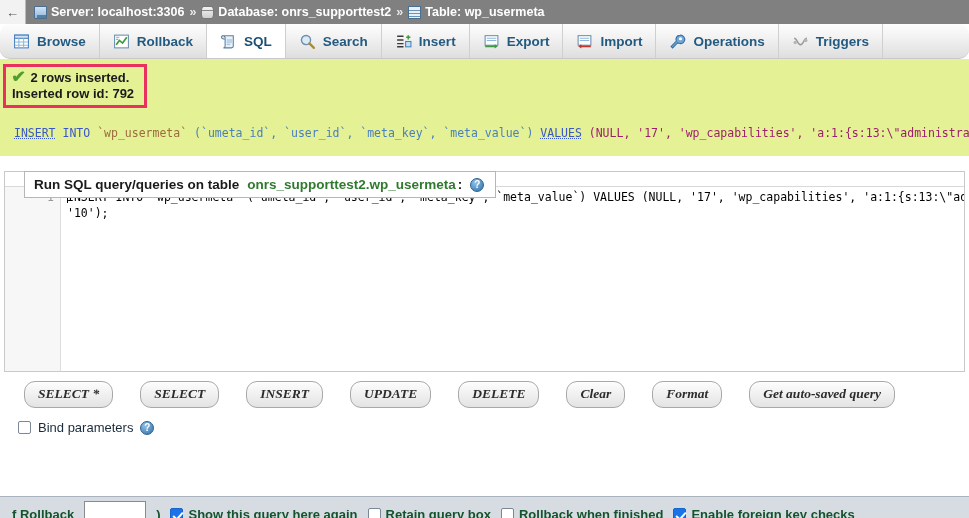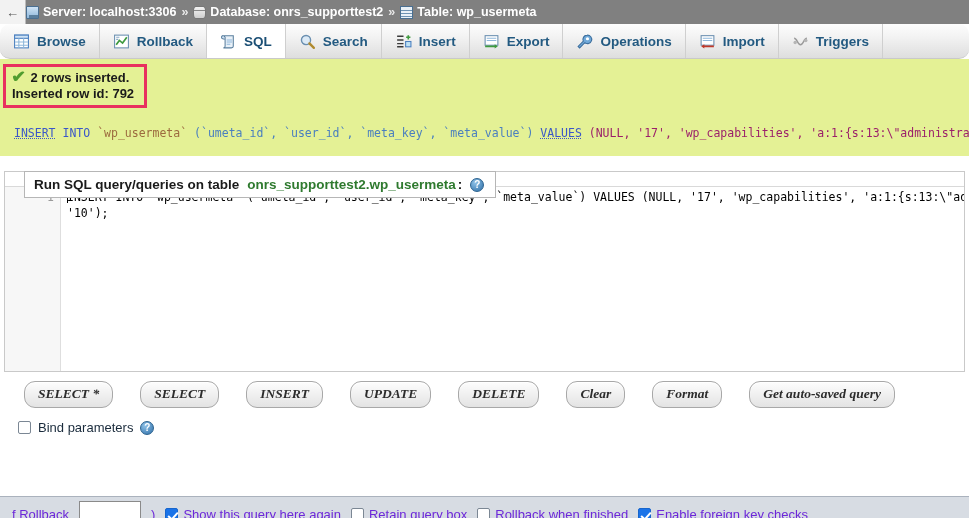"Server: localhost:3306" .crumb-pad { padding-left: 0 -> 8px }
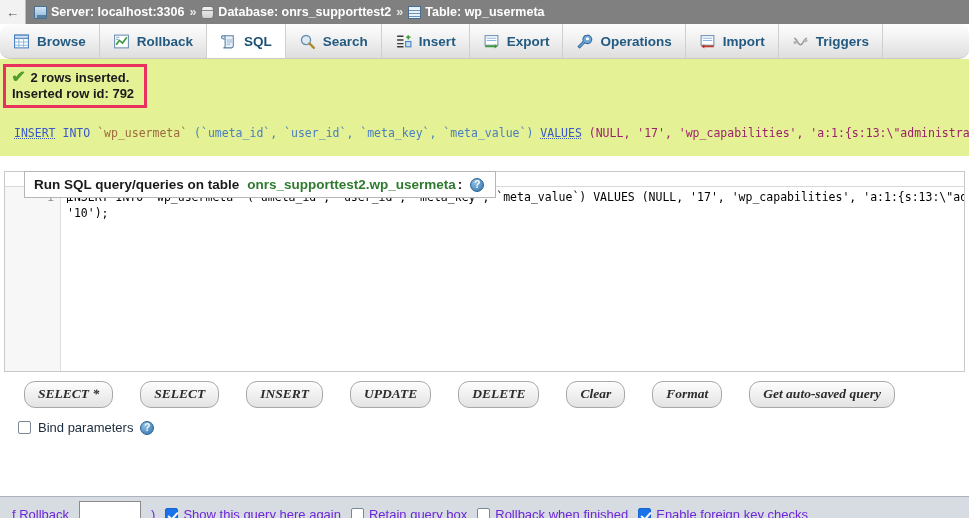"Operations" div.tab { order: before "Import" -> after "Import" }
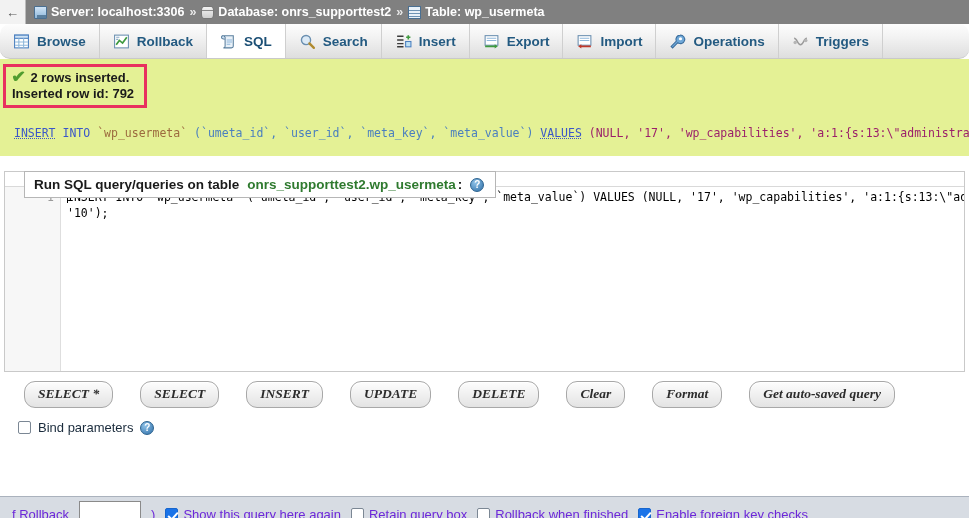"f Rollback" #bottomstrip { color: #6d28d9 -> #14532d; font-weight: normal -> bold }
